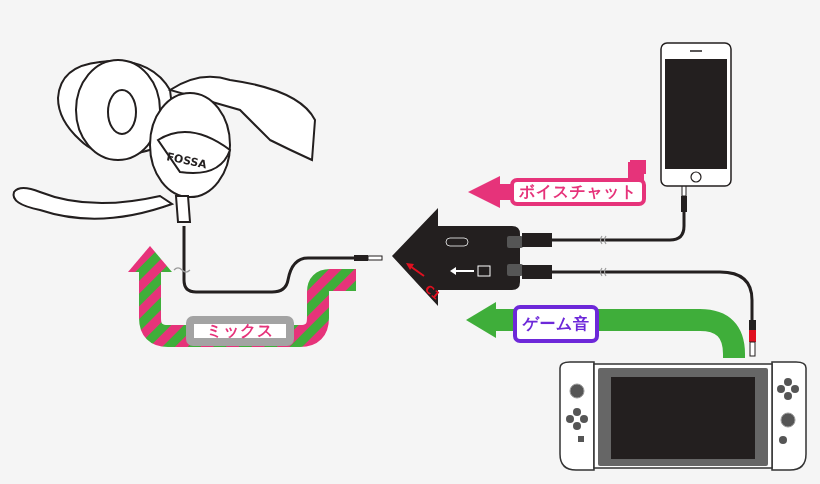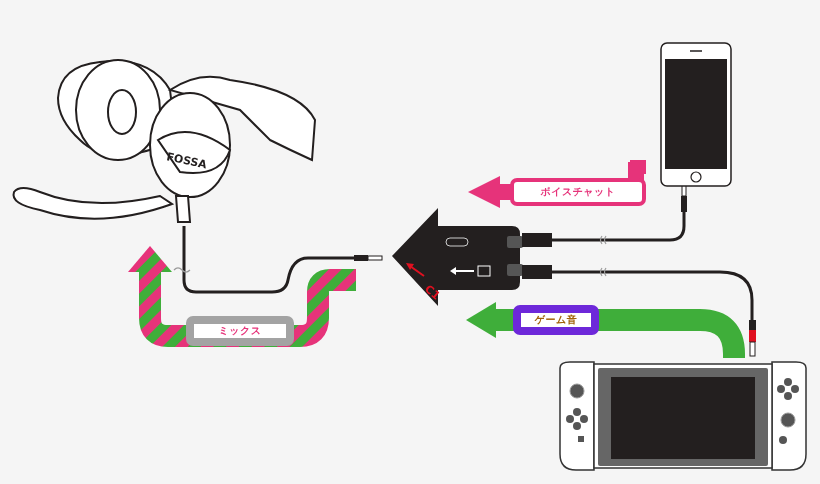"ボイスチャット" .label-box { font-size: 10px -> 16px }
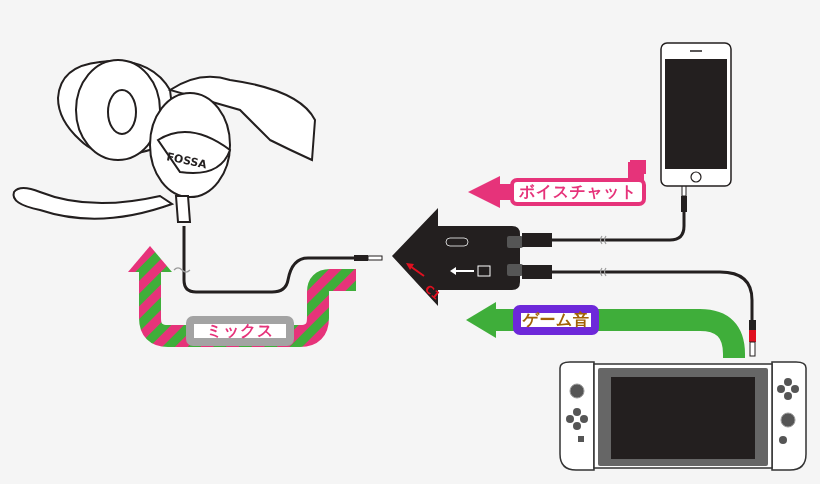"ゲーム音" .game-label { border: 8px solid #6d28d9 -> 4px solid #6d28d9; color: #a16207 -> #6d28d9; height: 30px -> 38px }
